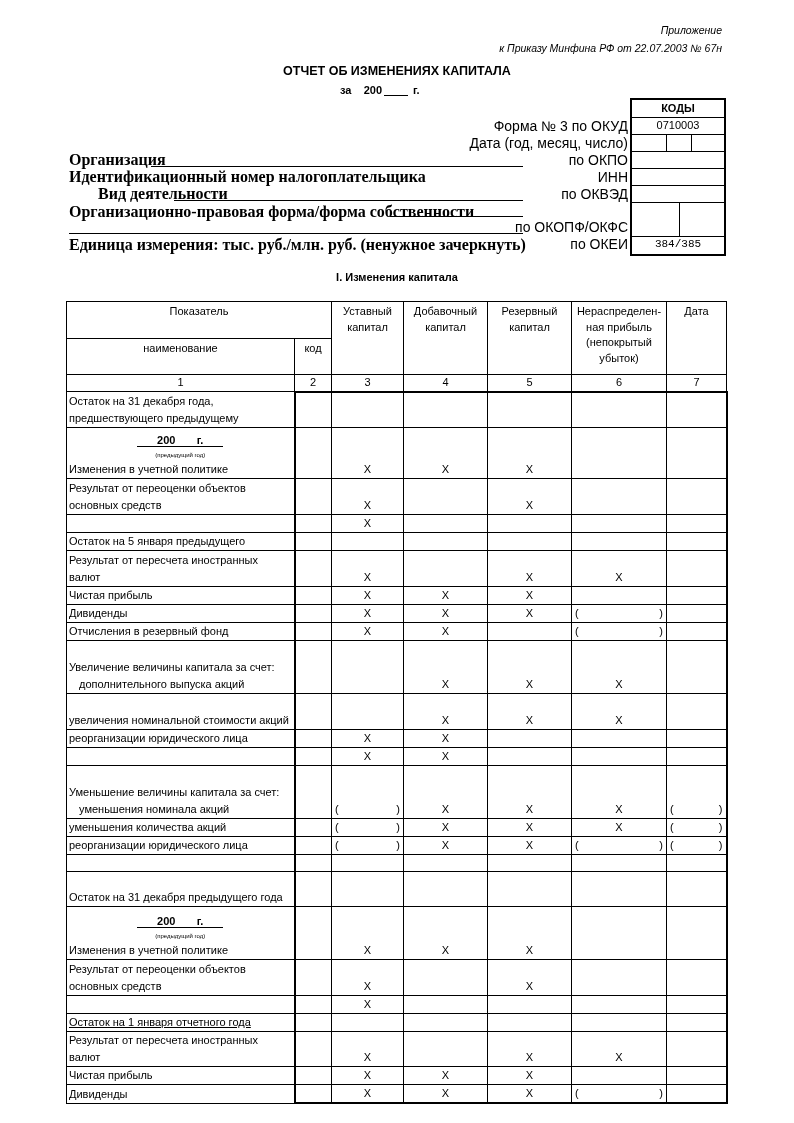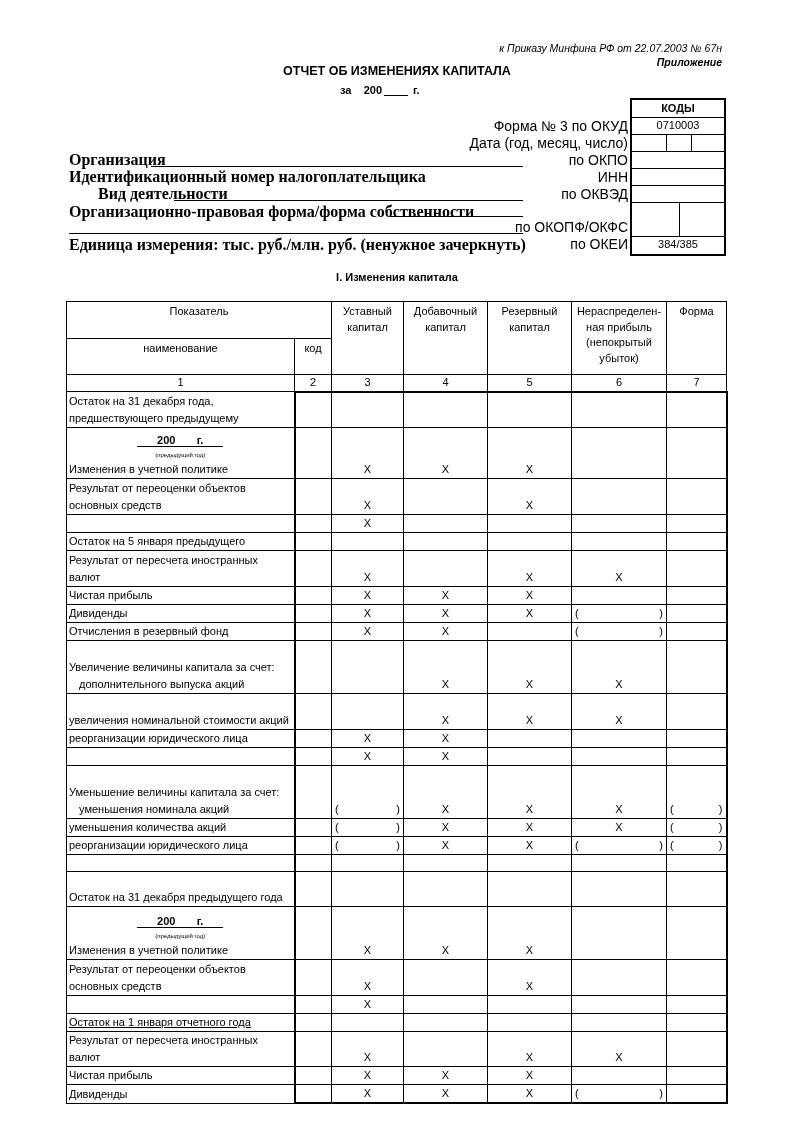"Приложение" .appx.b { font-weight: bold -> normal; margin-top: 32px -> none }
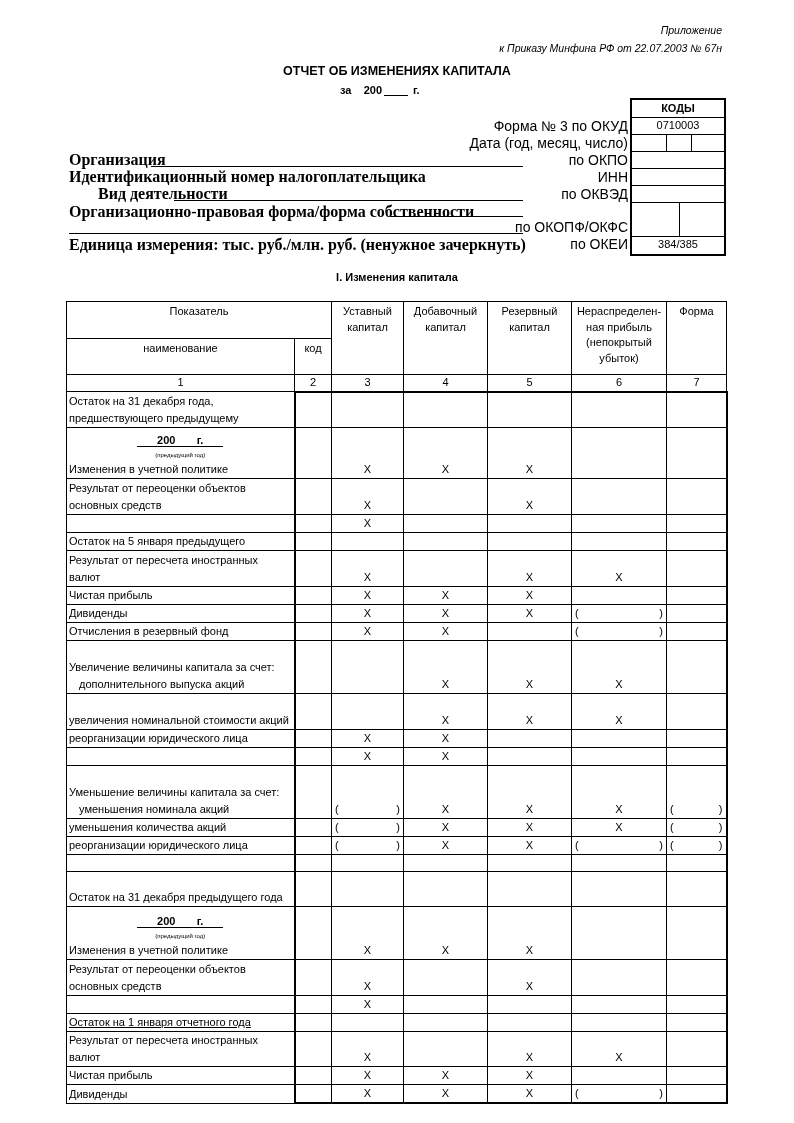"384/385" .codes .crow:last-child { font-family: none -> Liberation Mono, monospace }
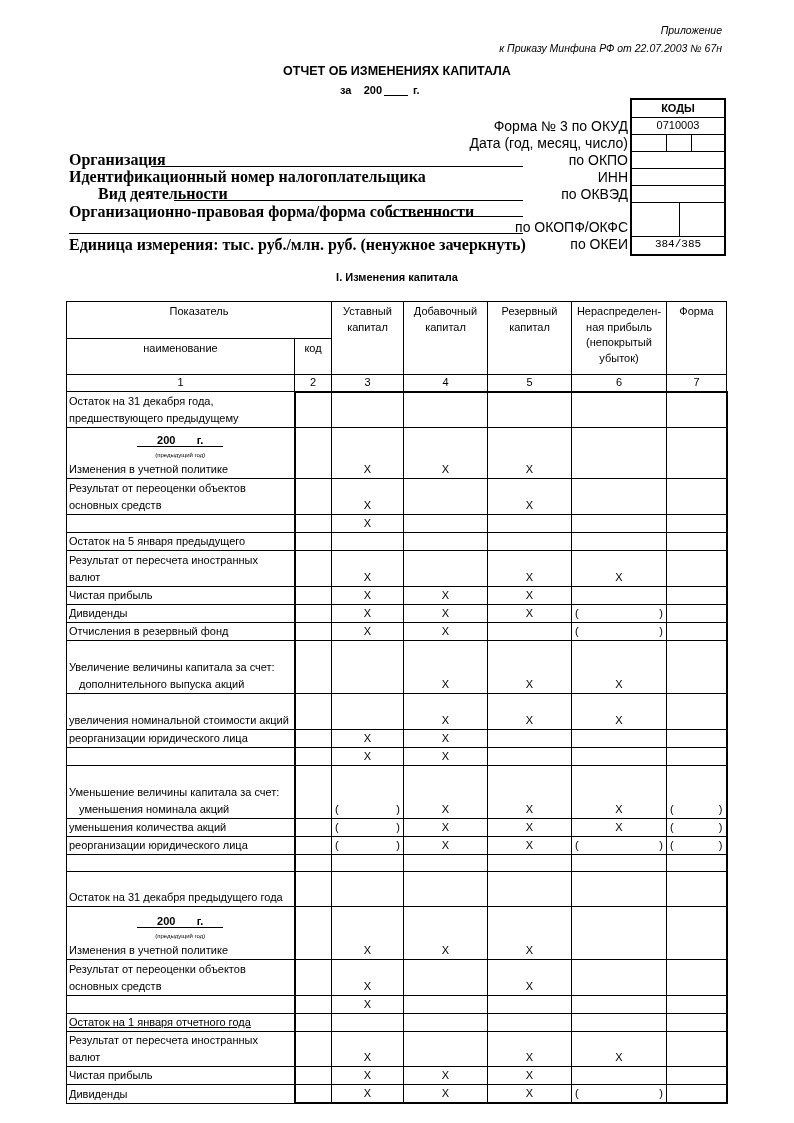"Форма" td { text: Форма -> Дата }
